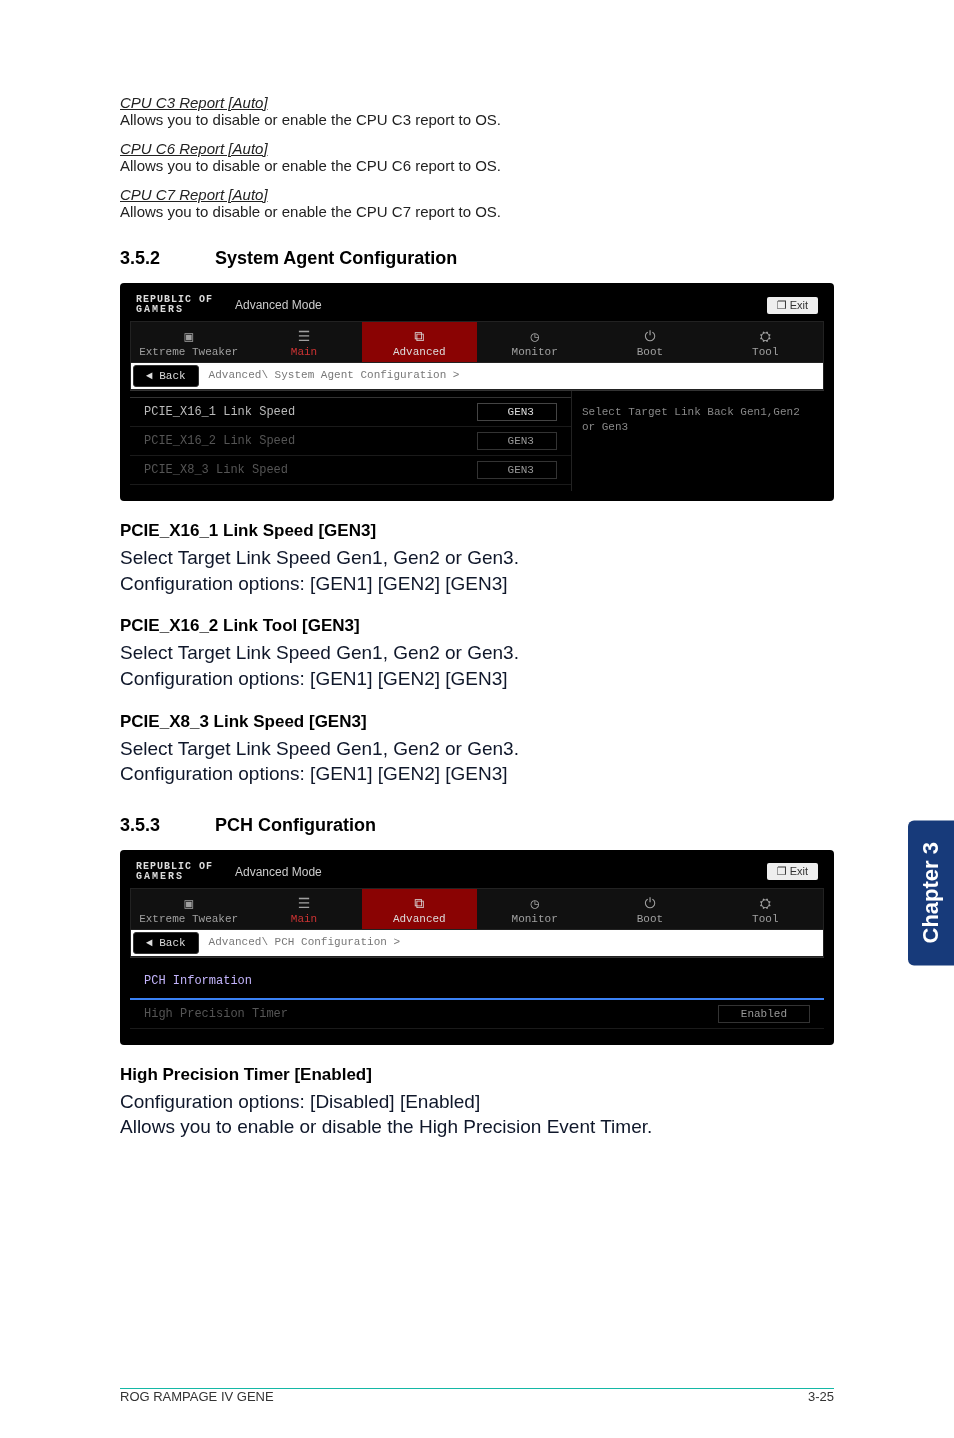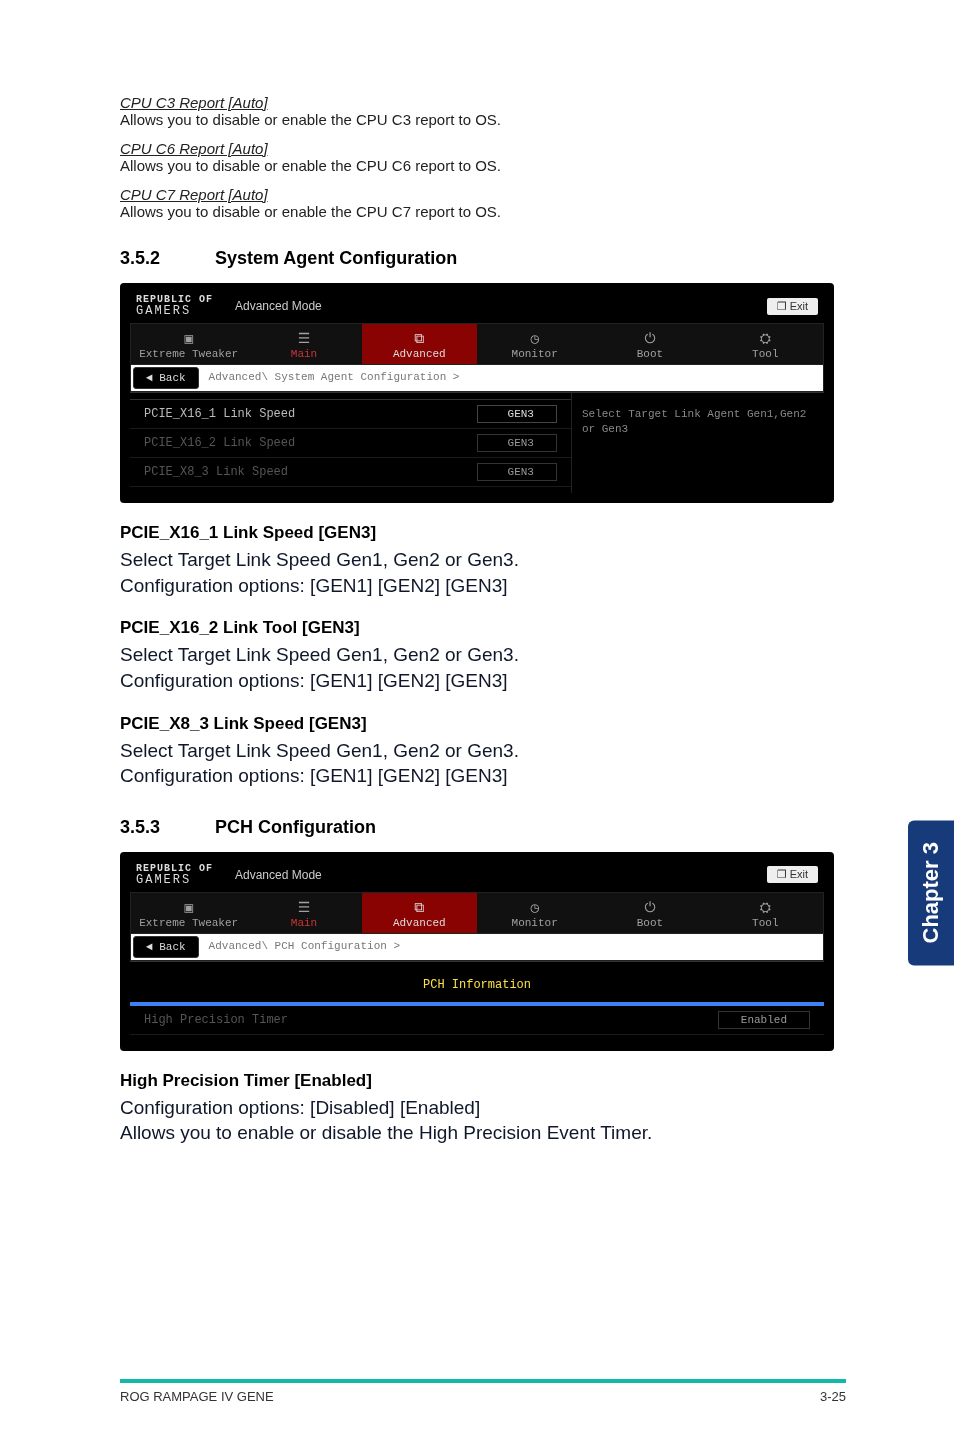"GAMERS" .rog-logo .small { font-size: 12px -> 10px; font-weight: none -> bold }
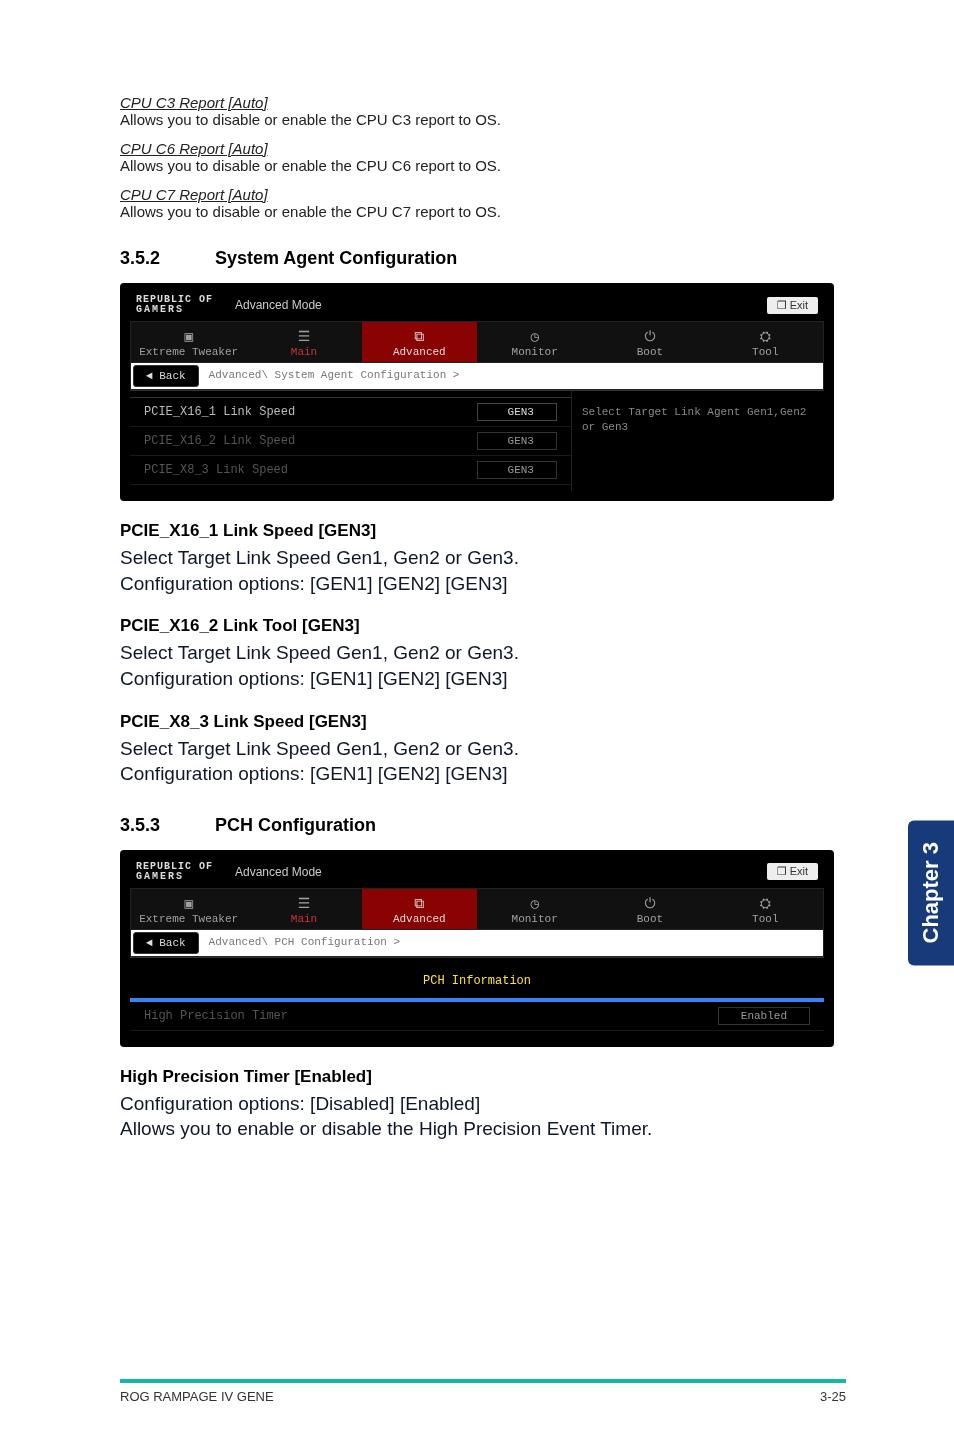"Select Target Link Agent Gen1,Gen2" div.bios-right { text: Agent -> Back }
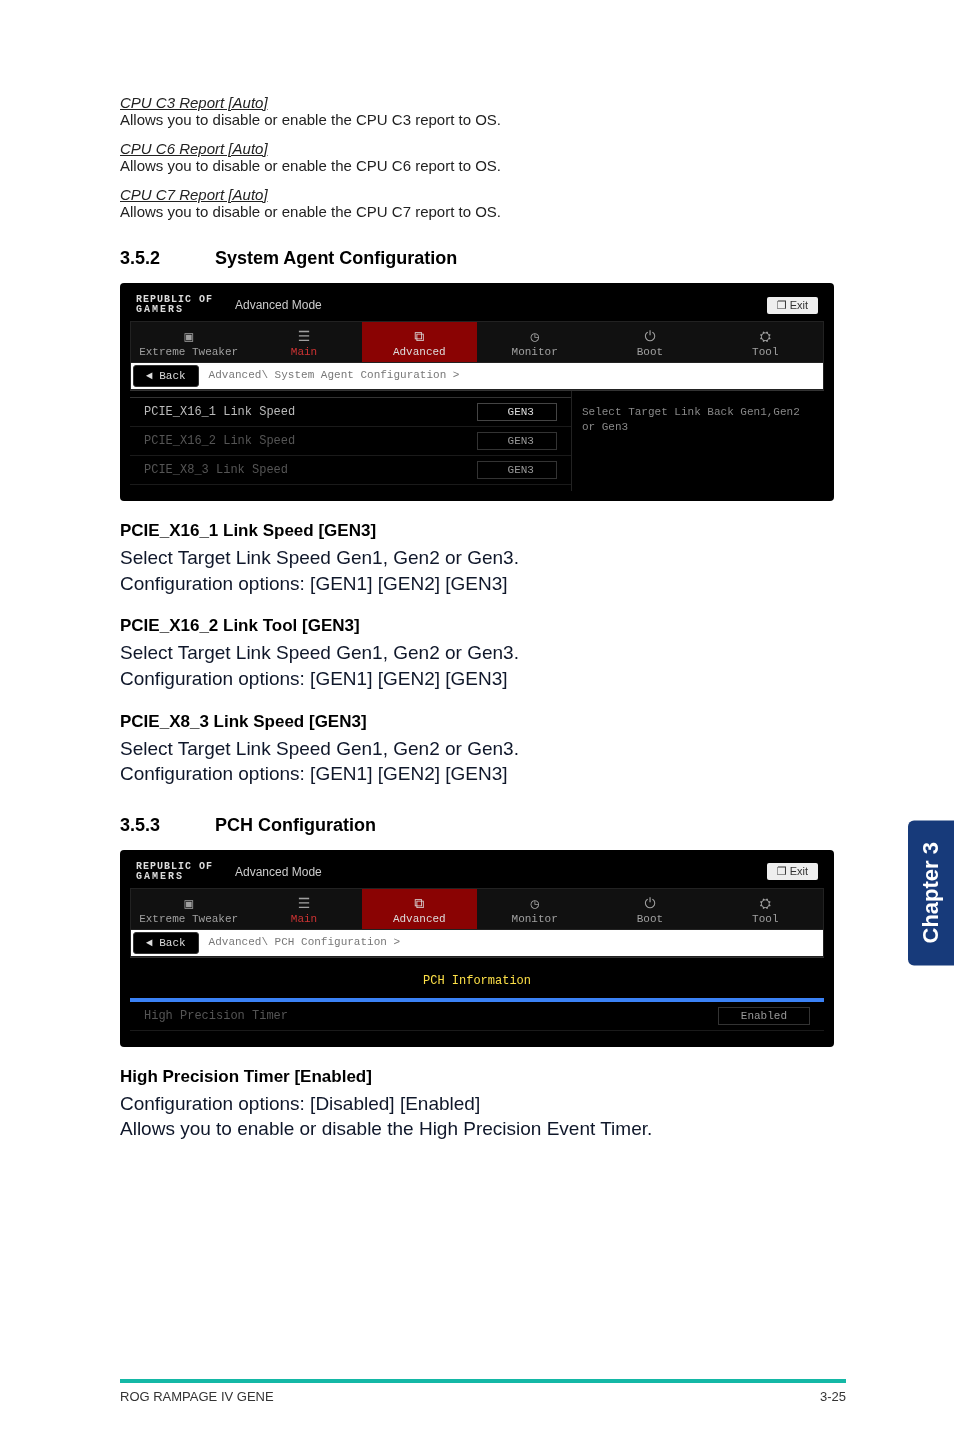"PCH Information" .pch-info-row { border-bottom: 4px solid #3b82f6 -> 2px solid #3b82f6; color: #fde047 -> #c4b5fd; justify-content: center -> flex-start }
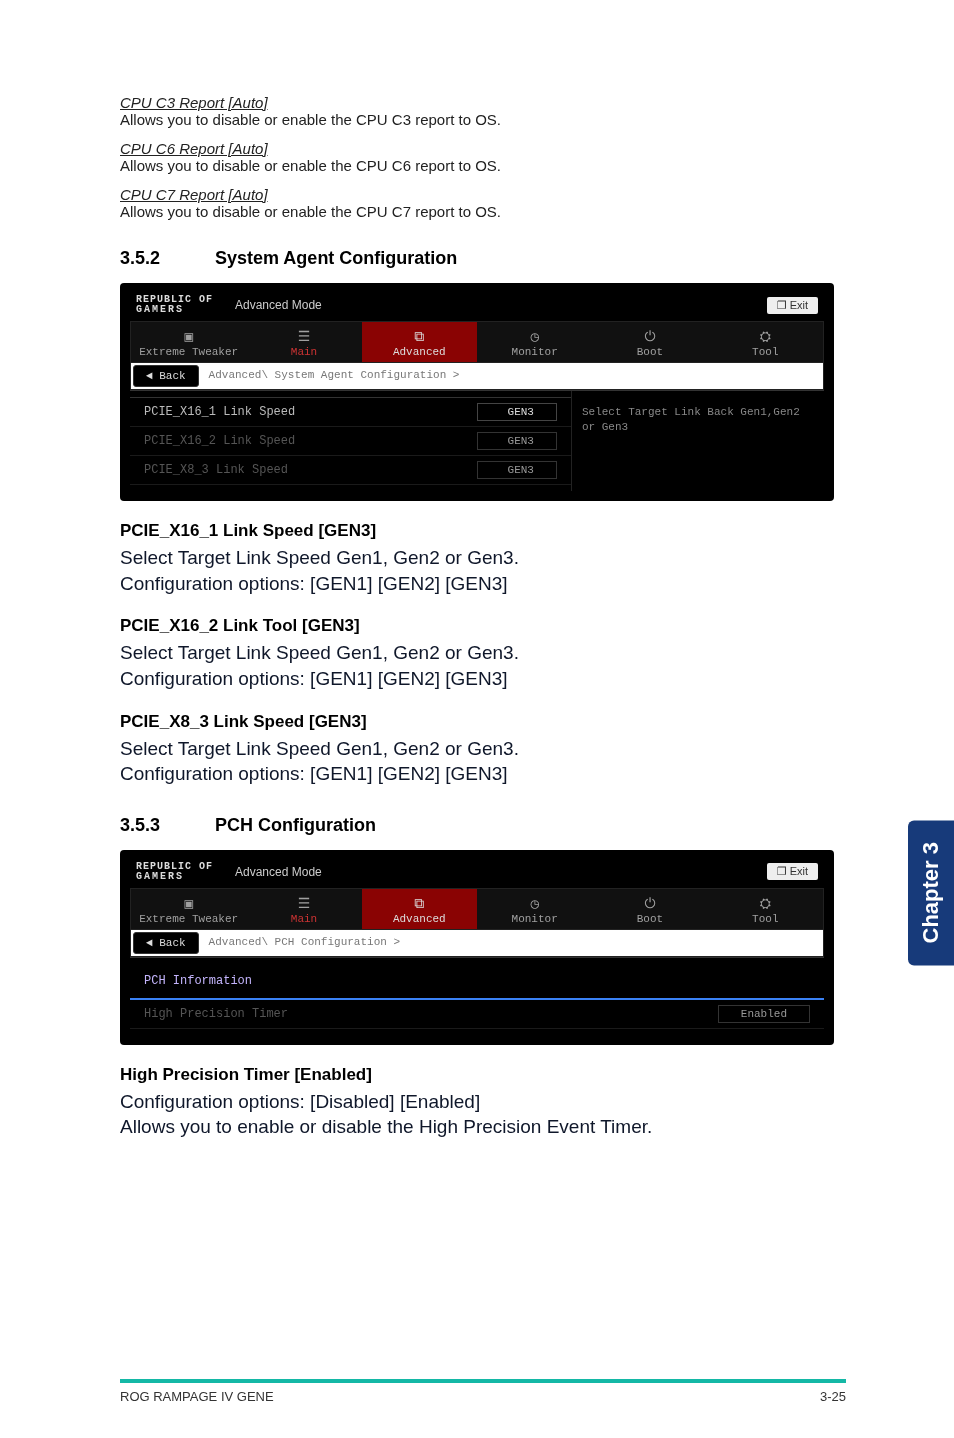"ROG RAMPAGE IV GENE" .footer { border-top: 4px solid #14b8a6 -> 1px solid #14b8a6; padding-top: 6px -> none; right: 108px -> 120px }
